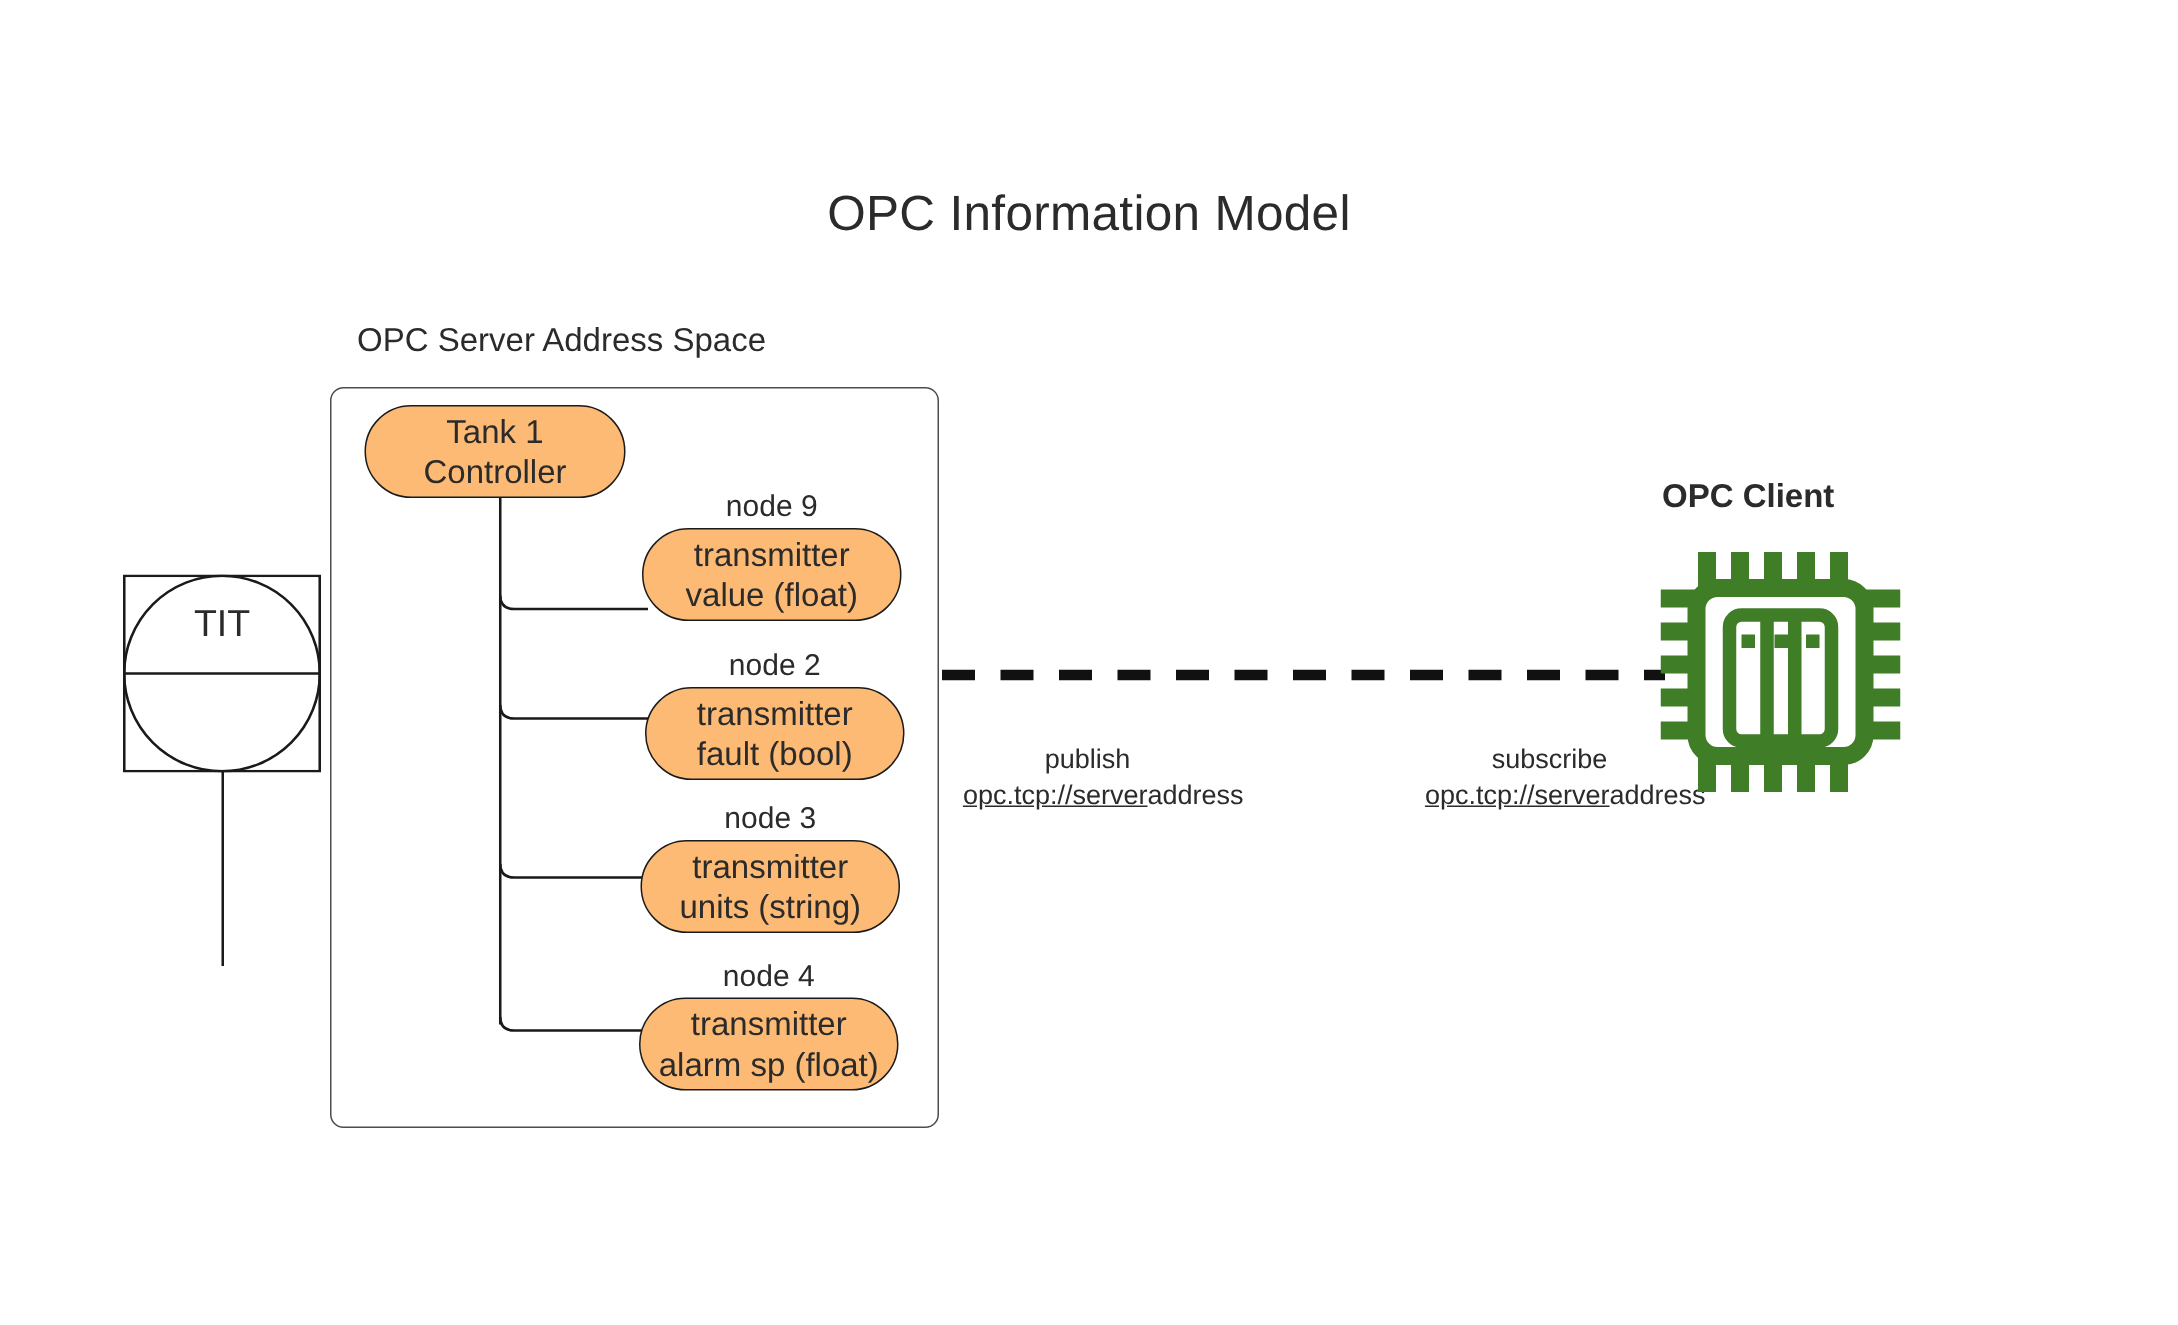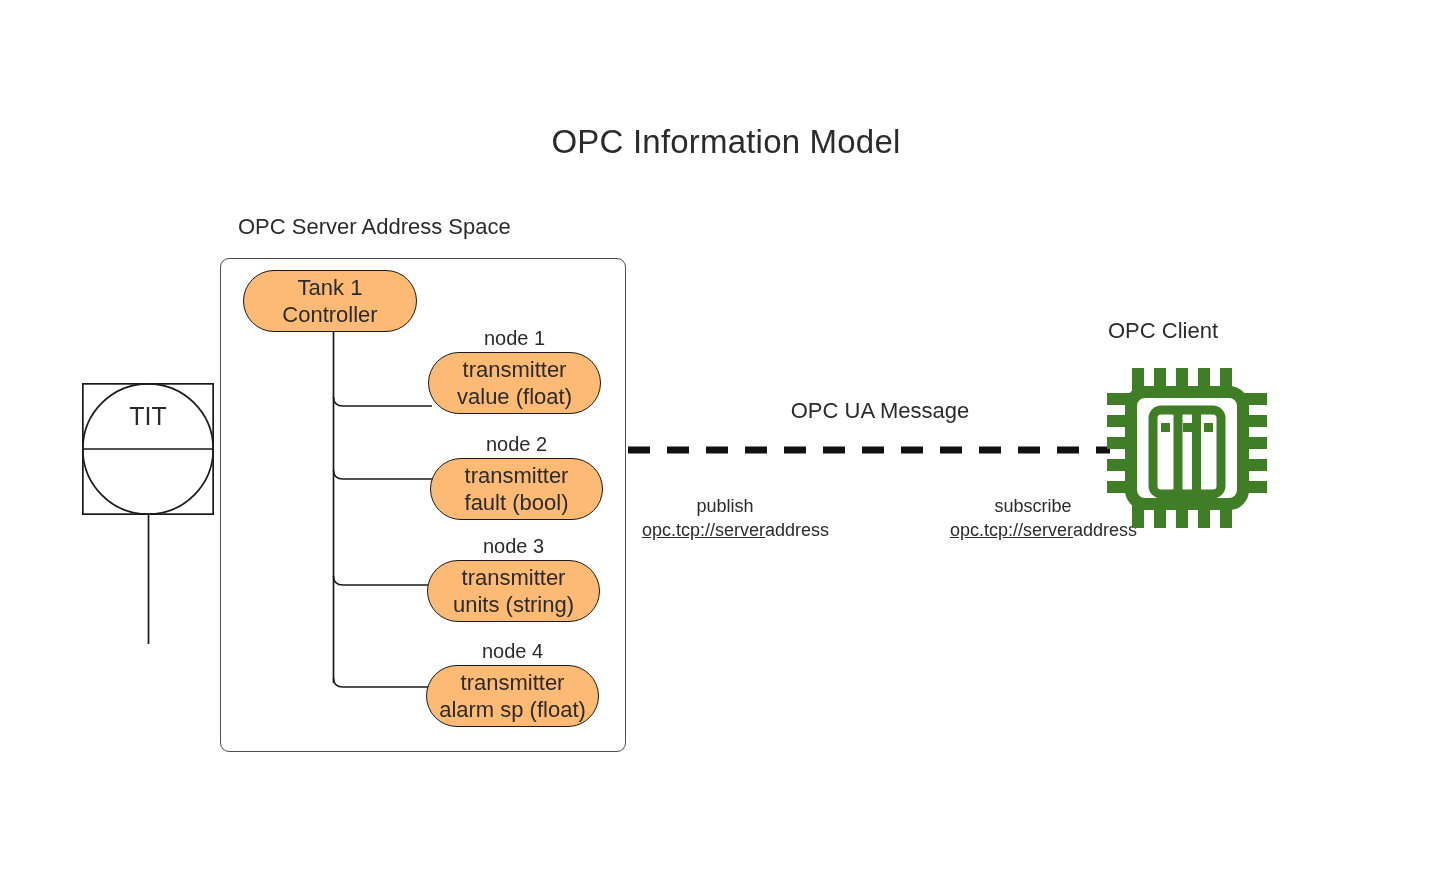"node 1" div.node-caption { text: 1 -> 9 }
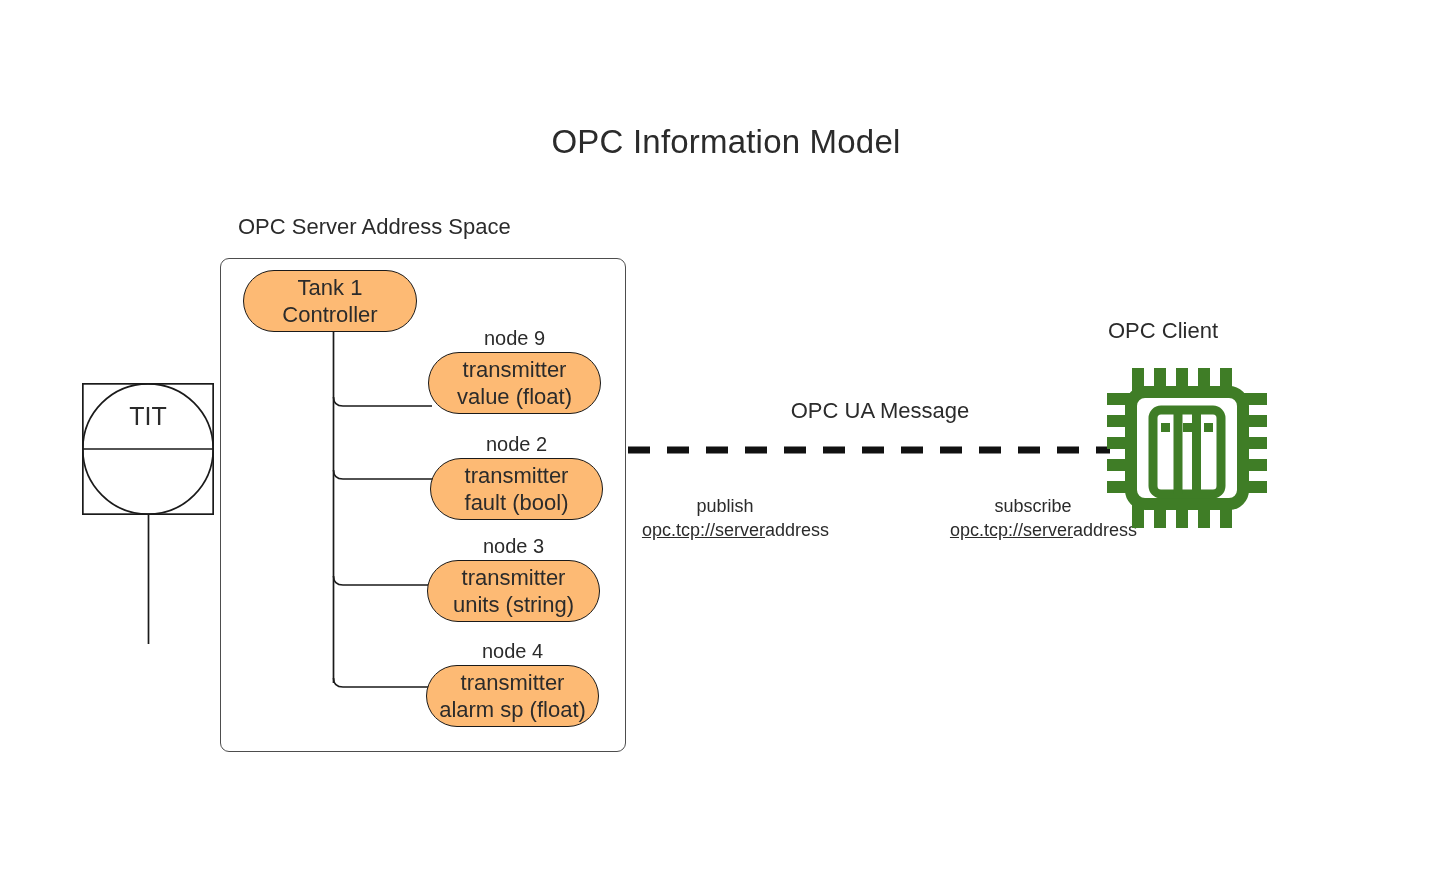"OPC Client" #opc-client-label { font-weight: none -> bold }
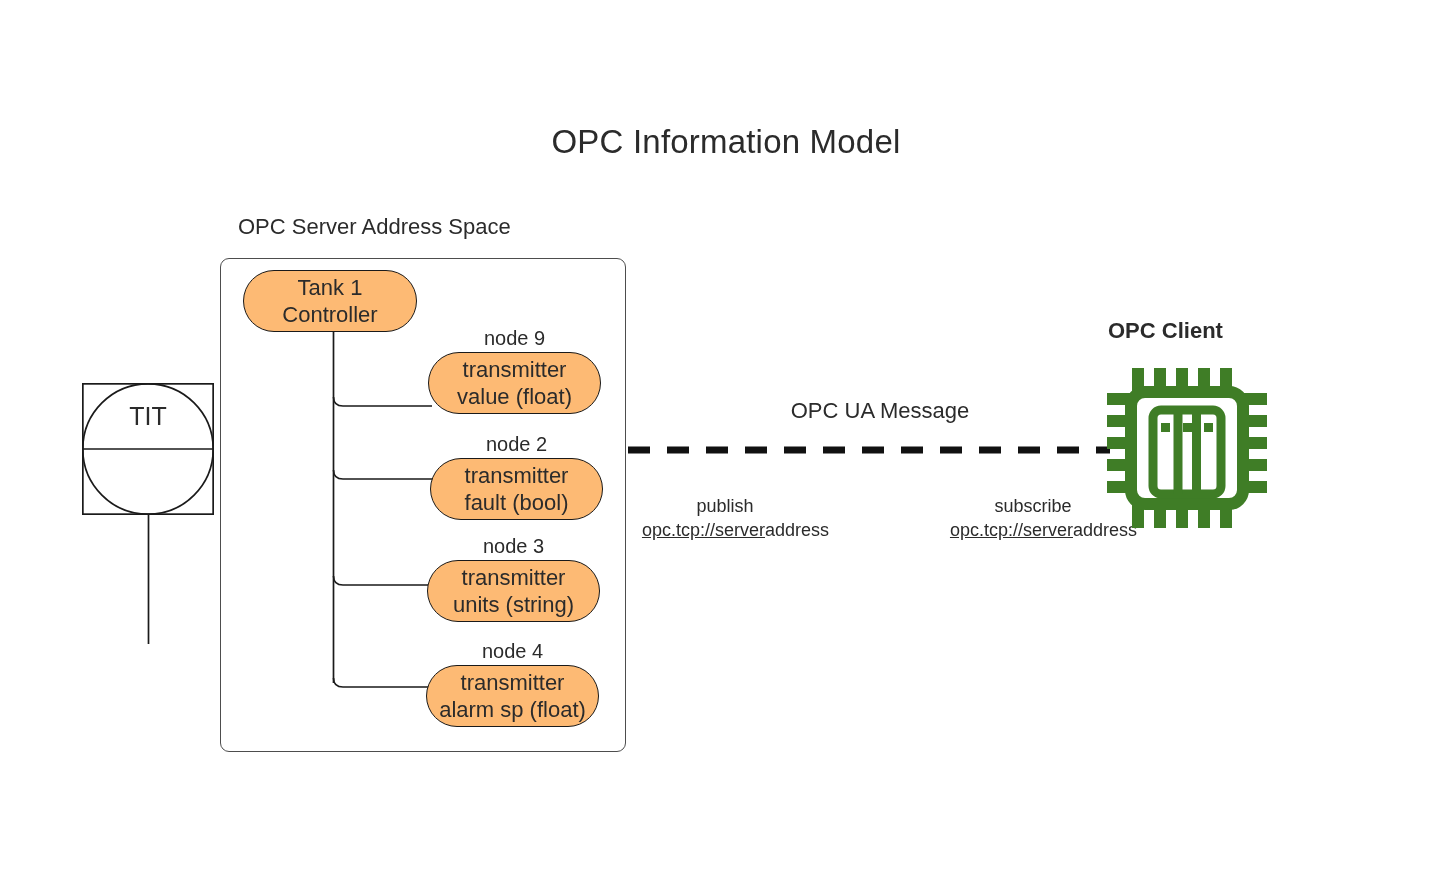"OPC UA Message" div.abs { html: <div>OPC UA Message</div> -> none }
